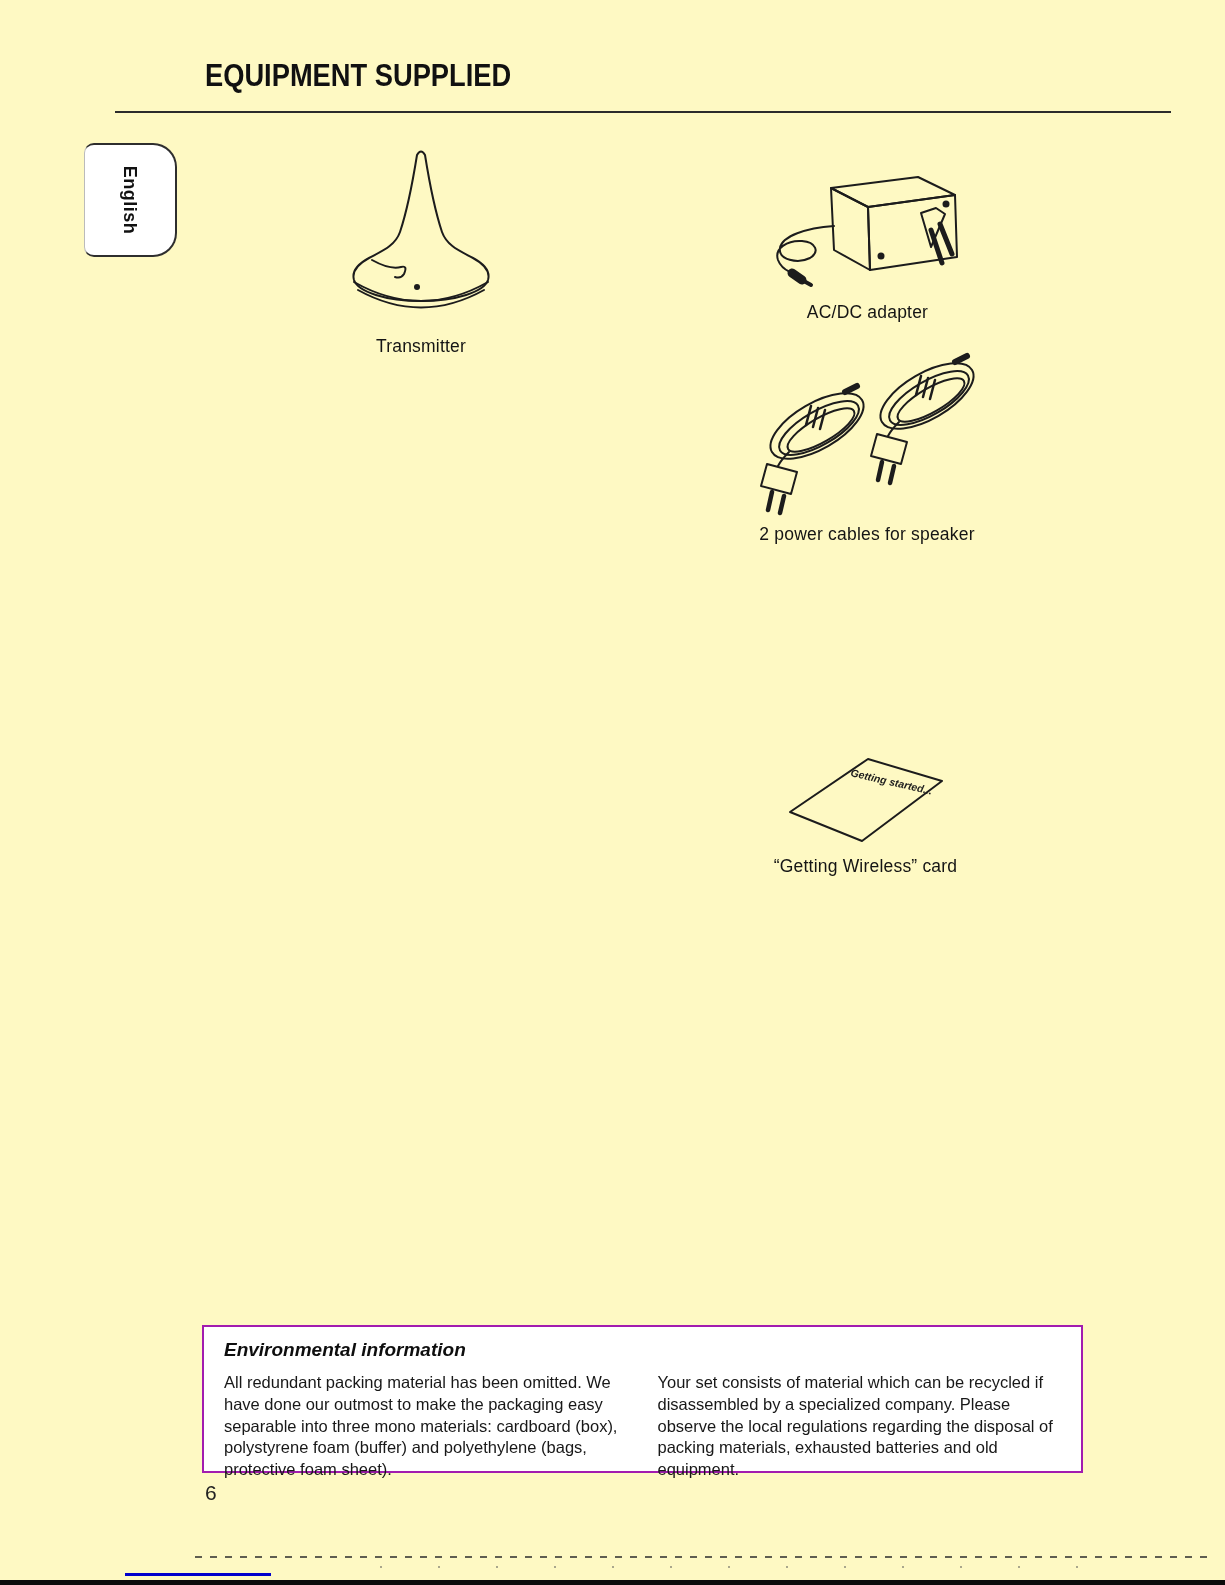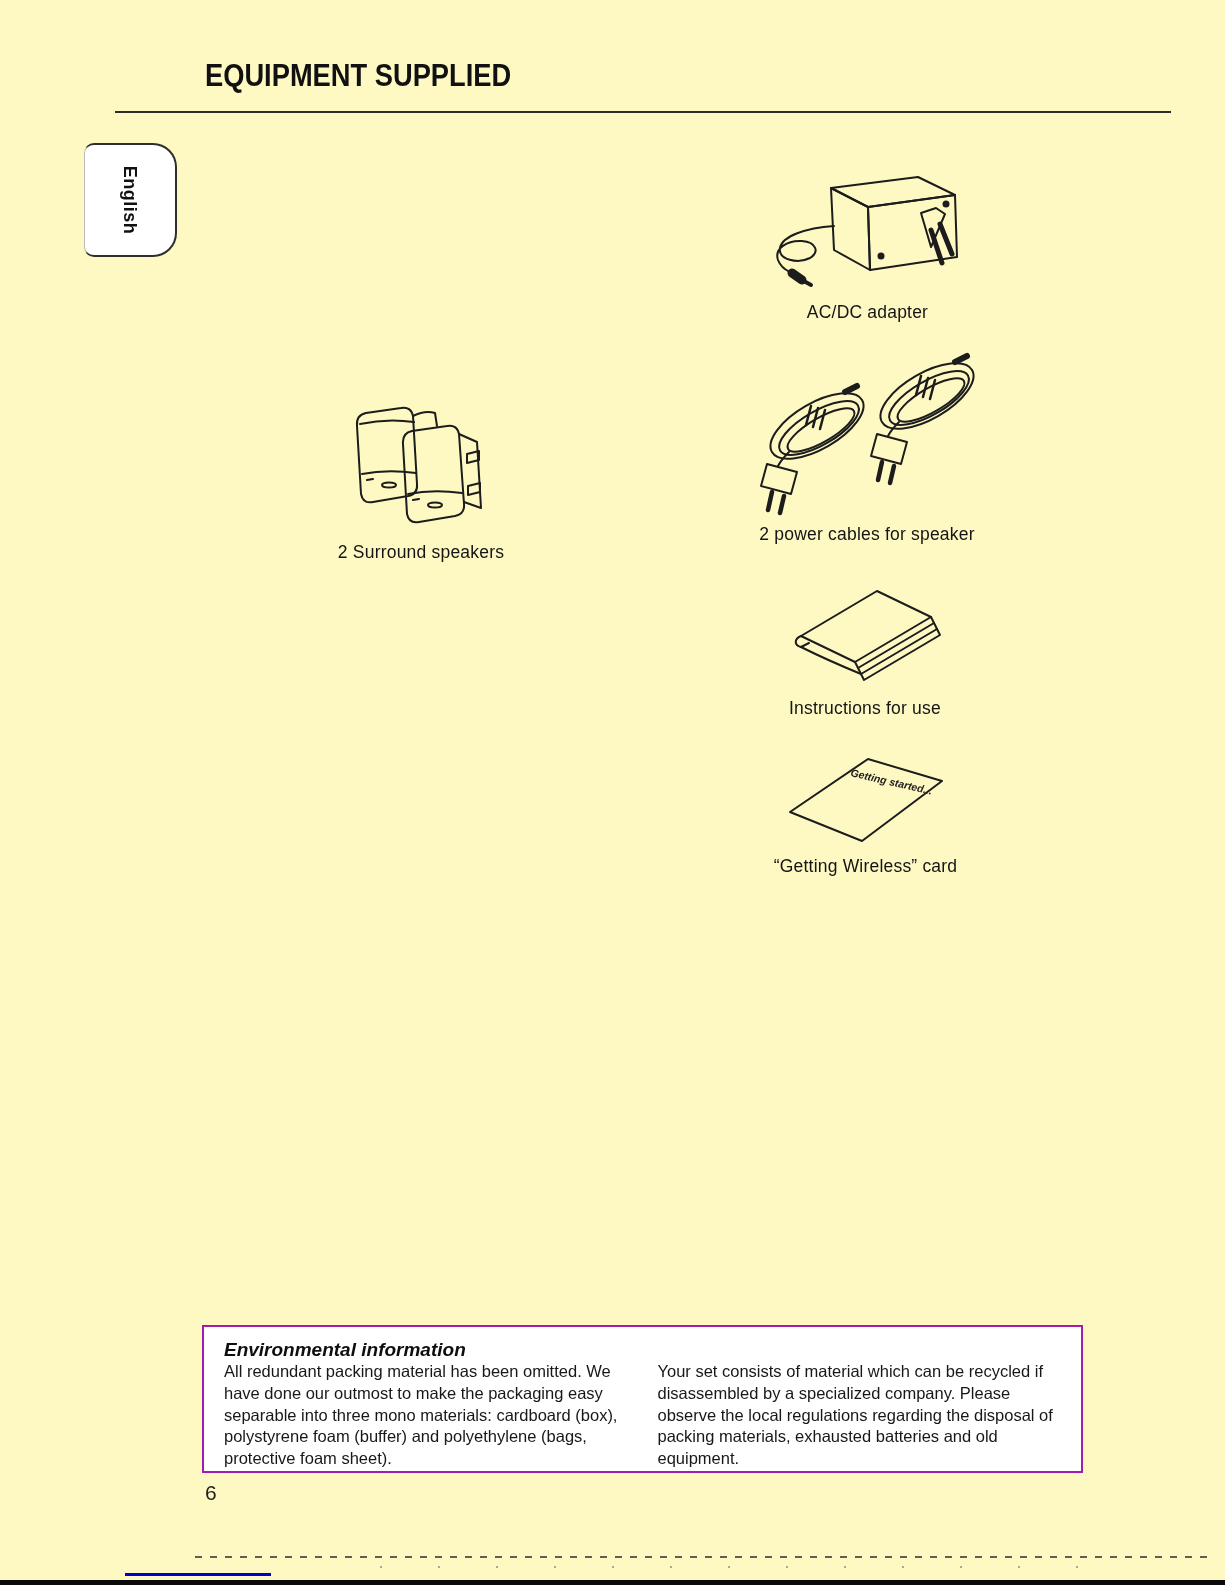"Transmitter" div.fig { html: none -> <div> <svg> <path></path> <path></path> <path></path> <path></path> <circle></circle> </svg> <div>Transmitter</div> </div> }
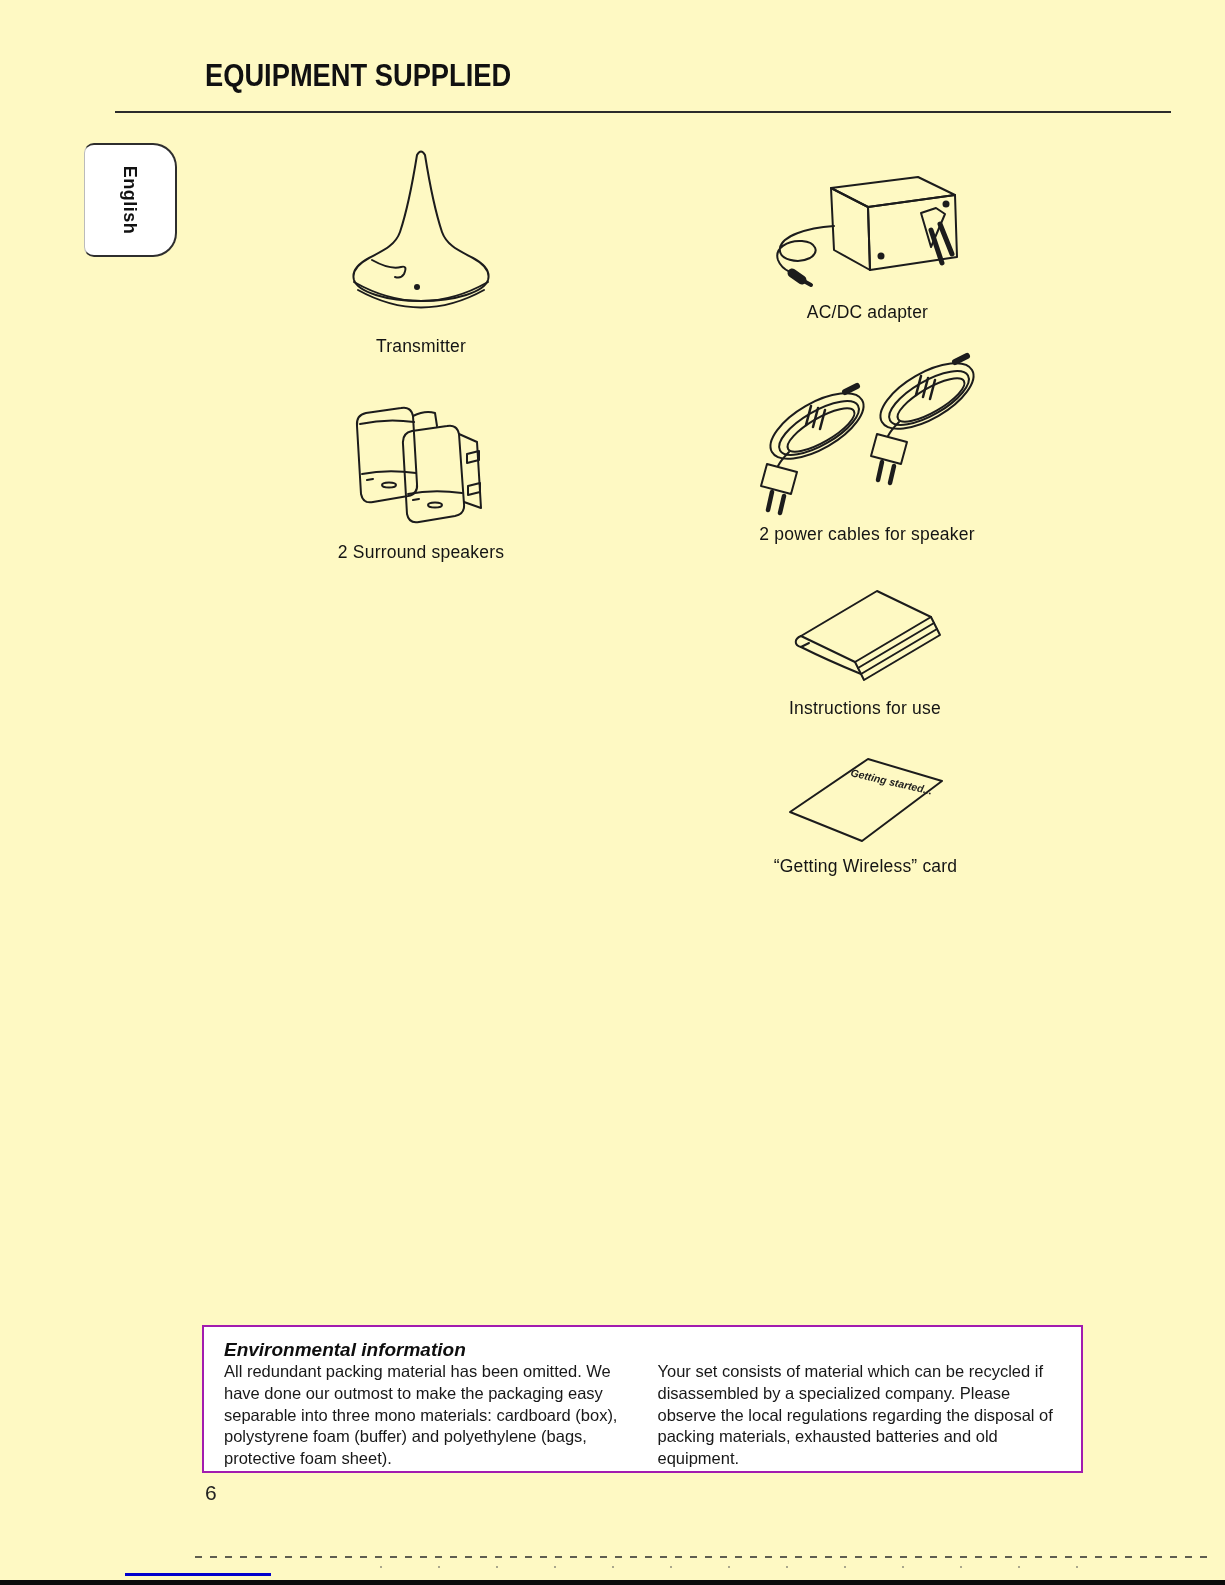"2 Surround speakers" div.fig { html: <div> <svg> <path></path> <path></path> <path></path> <path></path> <ellipse></ellipse> <path></path> <path></path> <path></path> <path></path> <path></path> <path></path> <ellipse></ellipse> <path></path> </svg> <div>2 Surround speakers</div> </div> -> none }
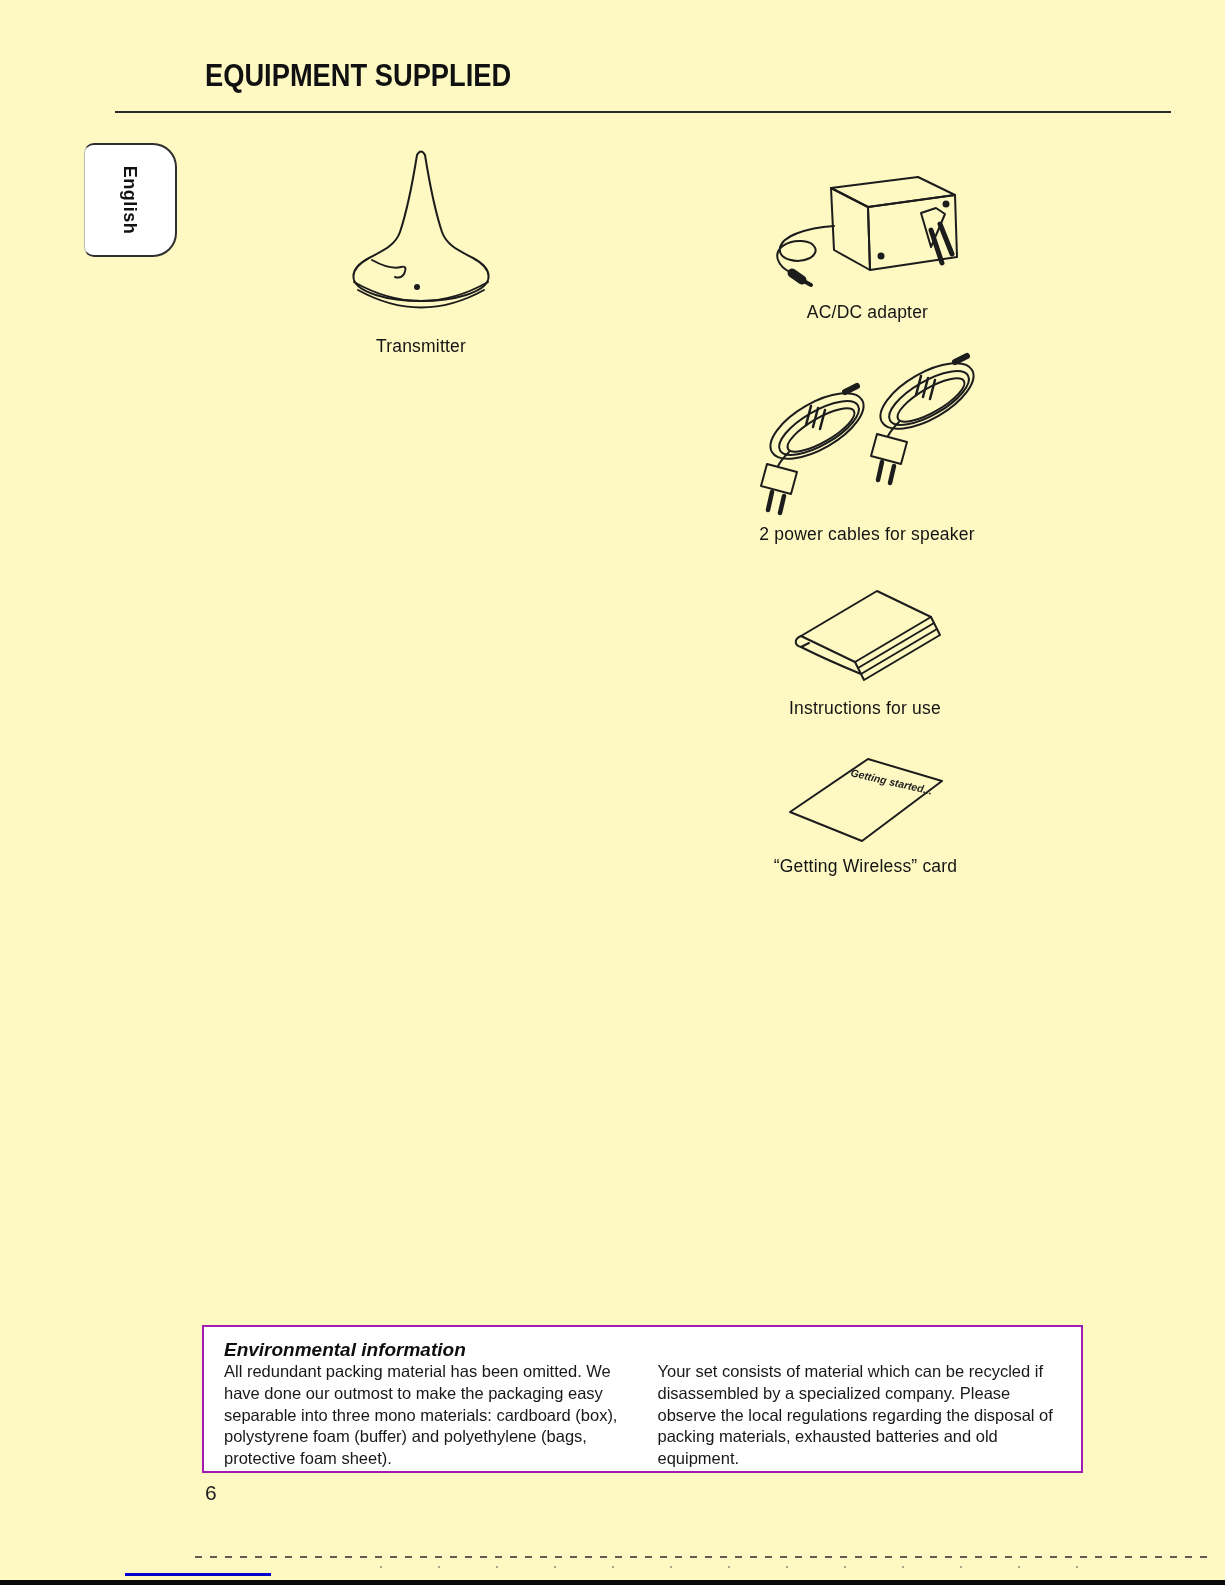"Instructions for use" div.fig { html: <div> <svg> <path></path> <path></path> <path></path> <path></path> <path></path> <path></path> </svg> <div>Instructions for use</div> </div> -> none }
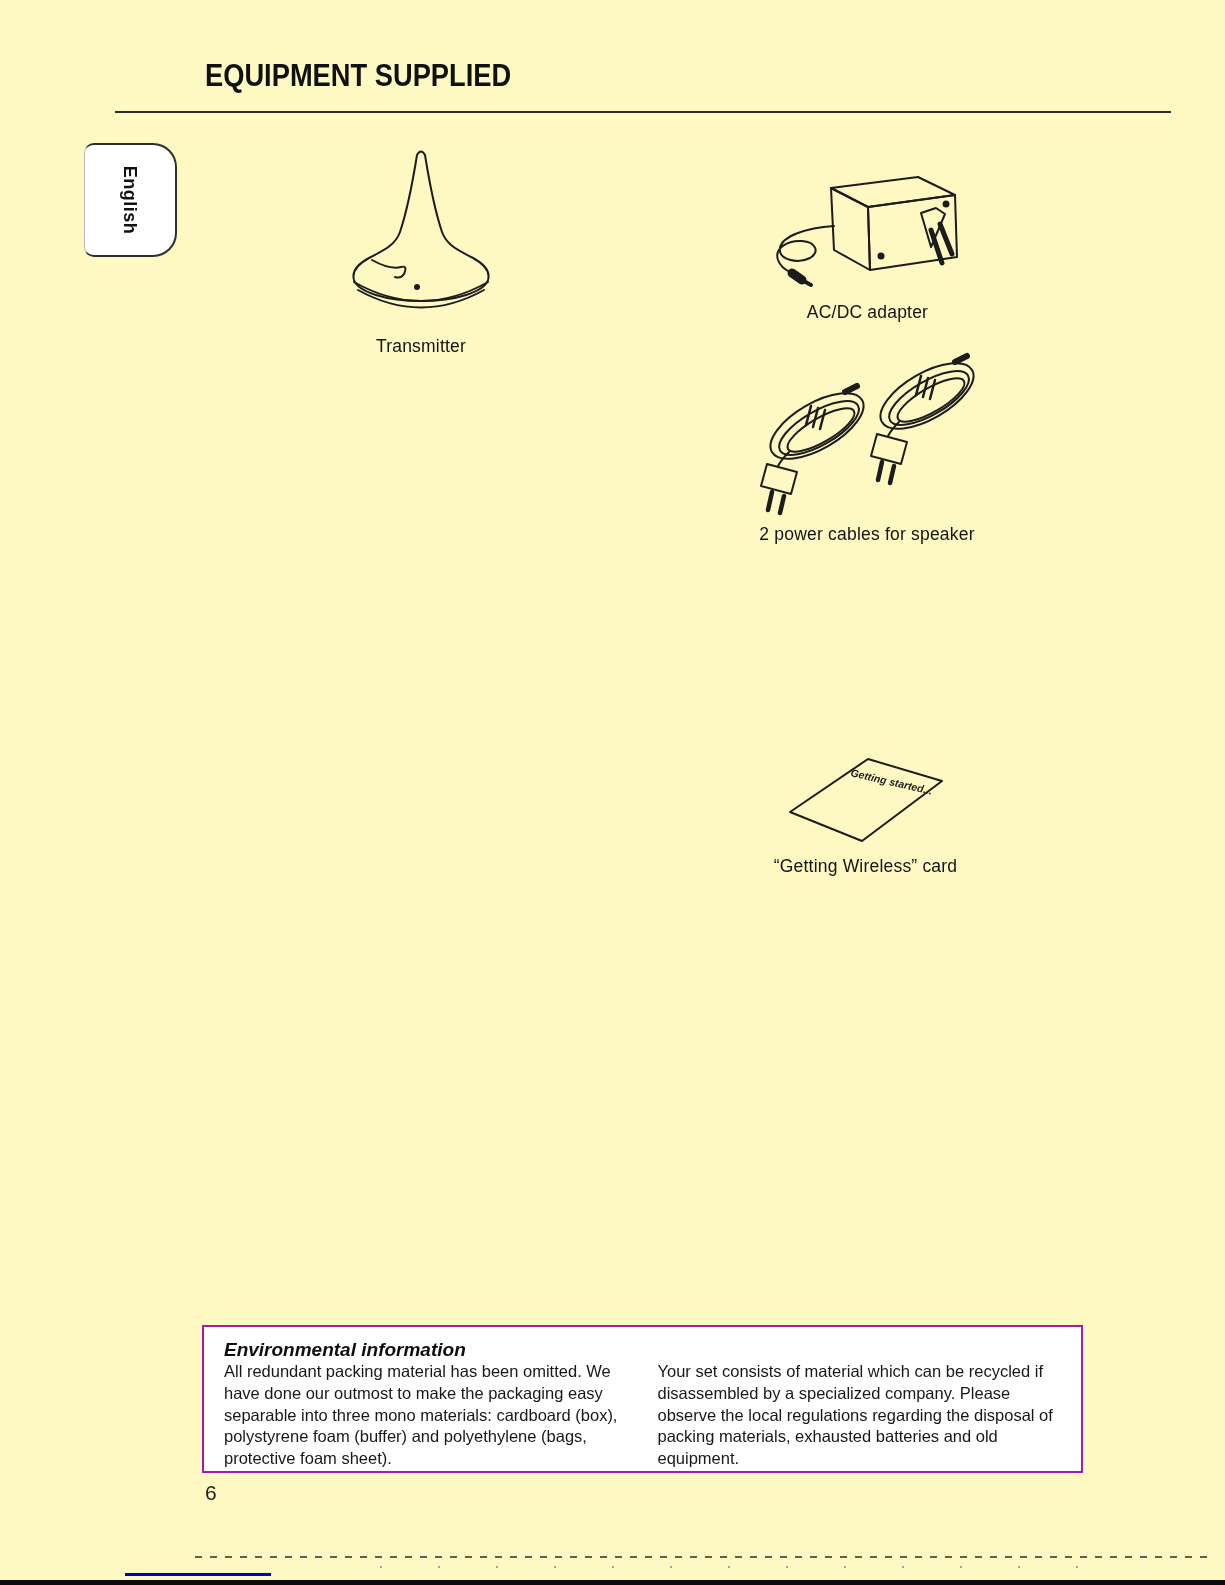"All redundant packing material has" #env-cols { margin-top: 0 -> 11px }
